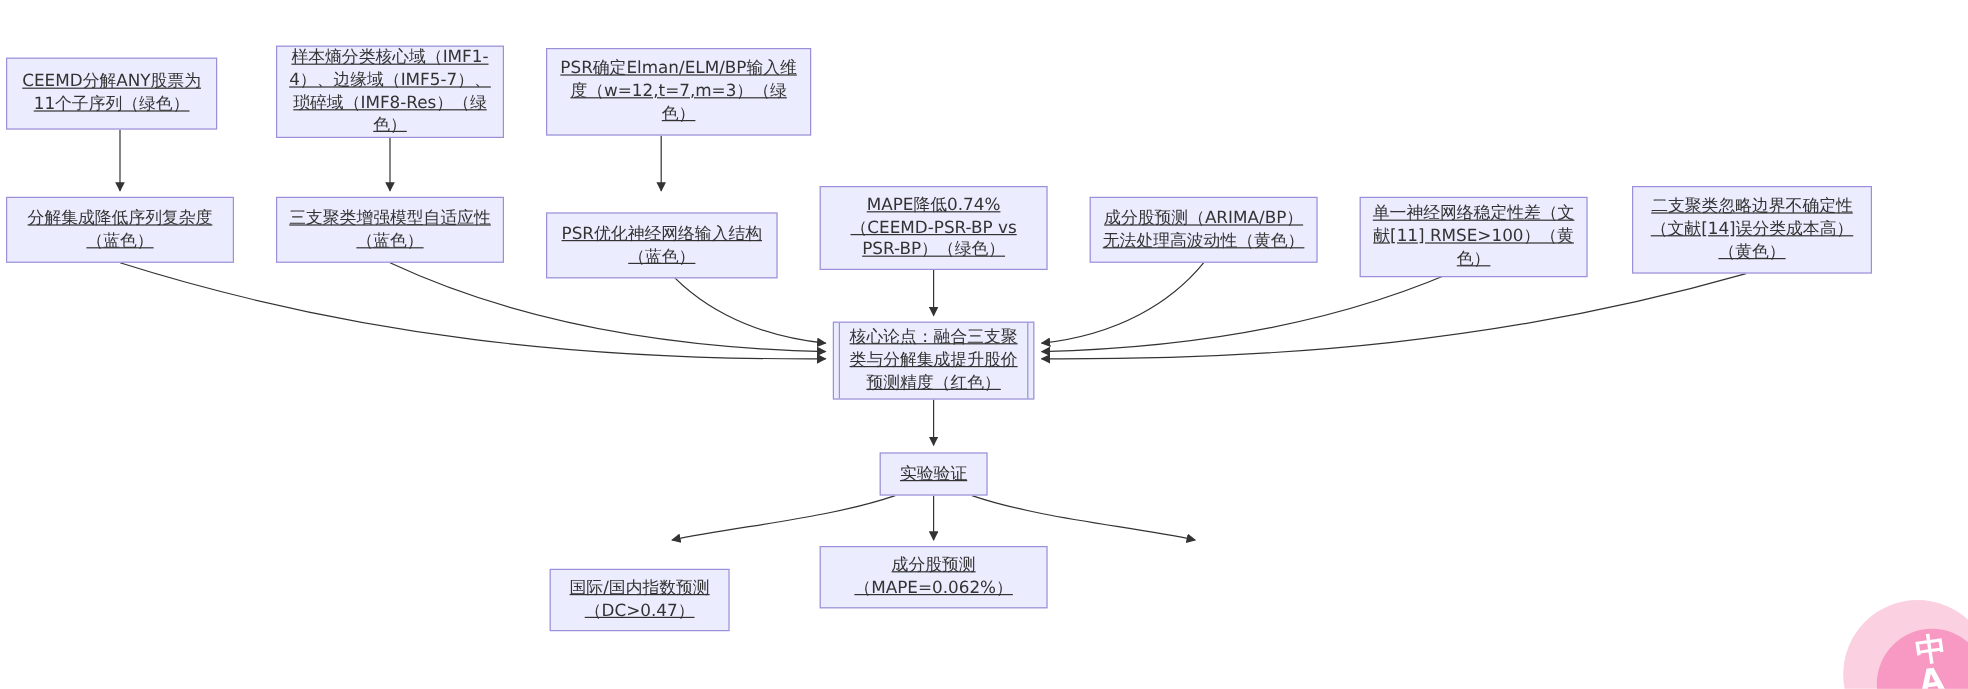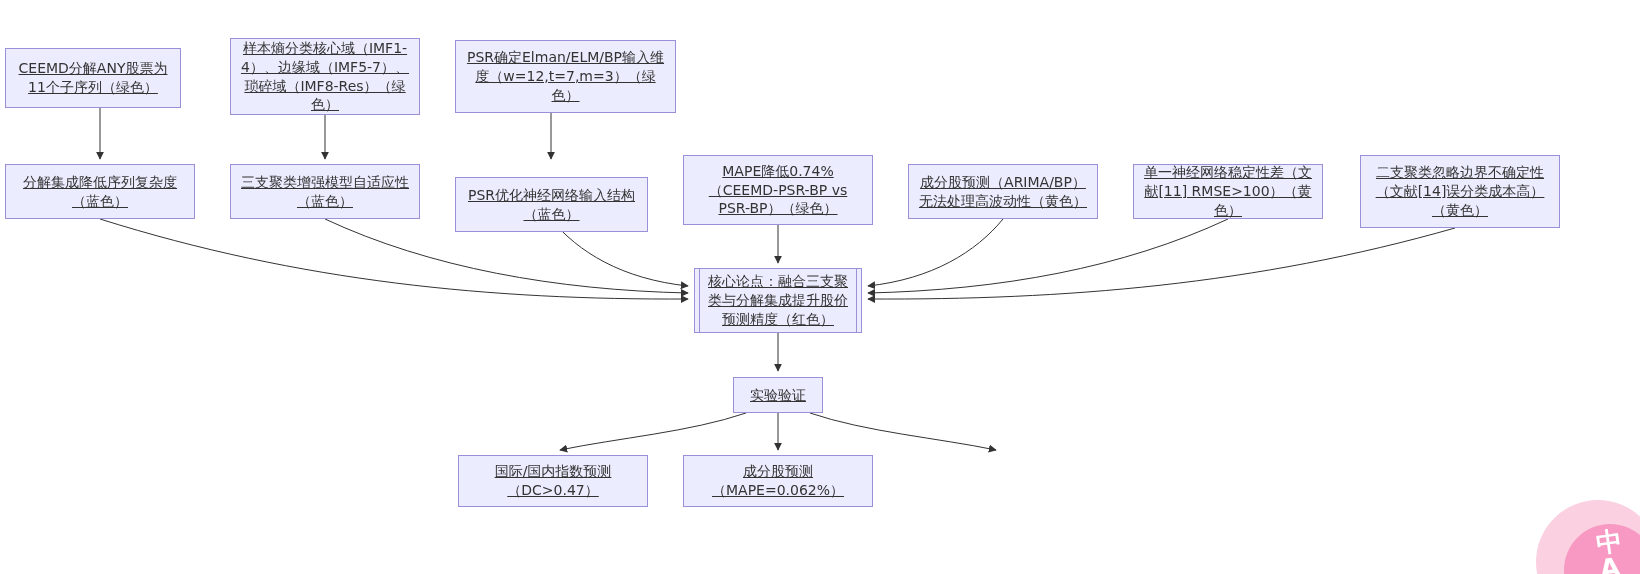"单一神经网络稳定性差（文献[11] RMSE>100）（黄色）" div.node { height: 55px -> 67px }
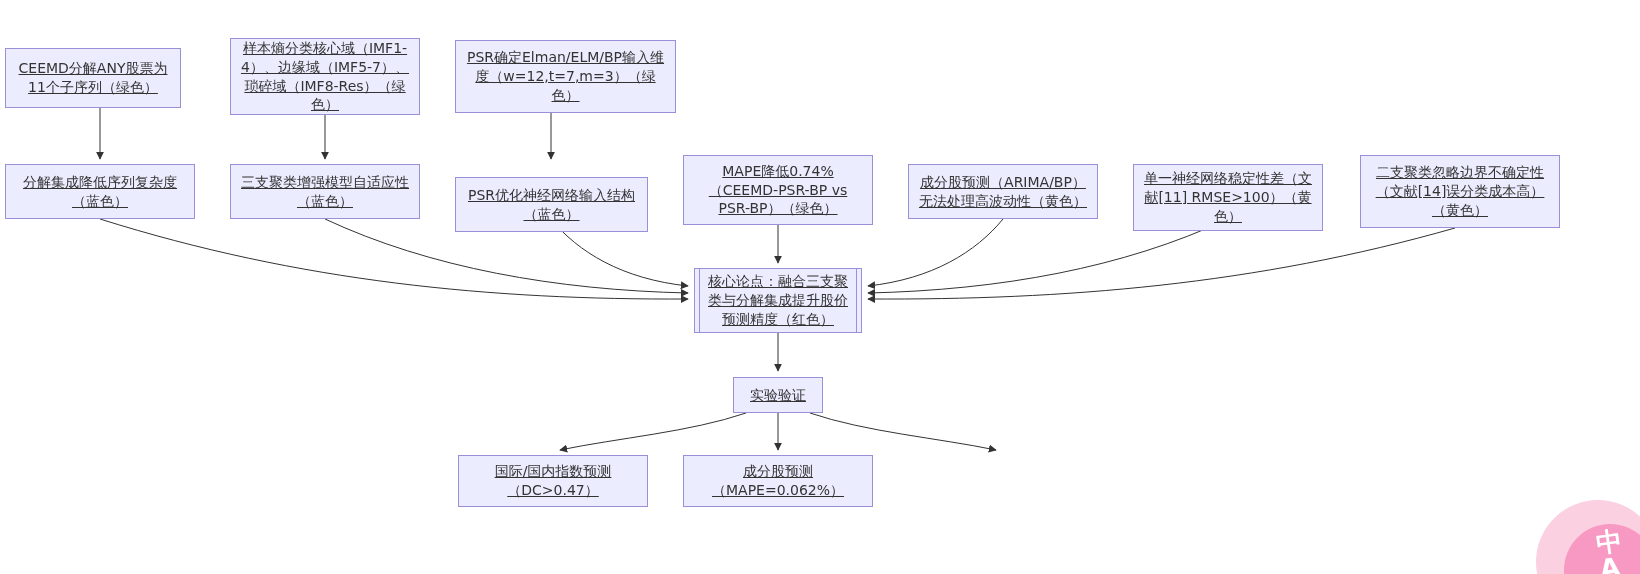"国际/国内指数预测（DC>0.47）" div.node { top: 455px -> 474px; width: 190px -> 150px }
